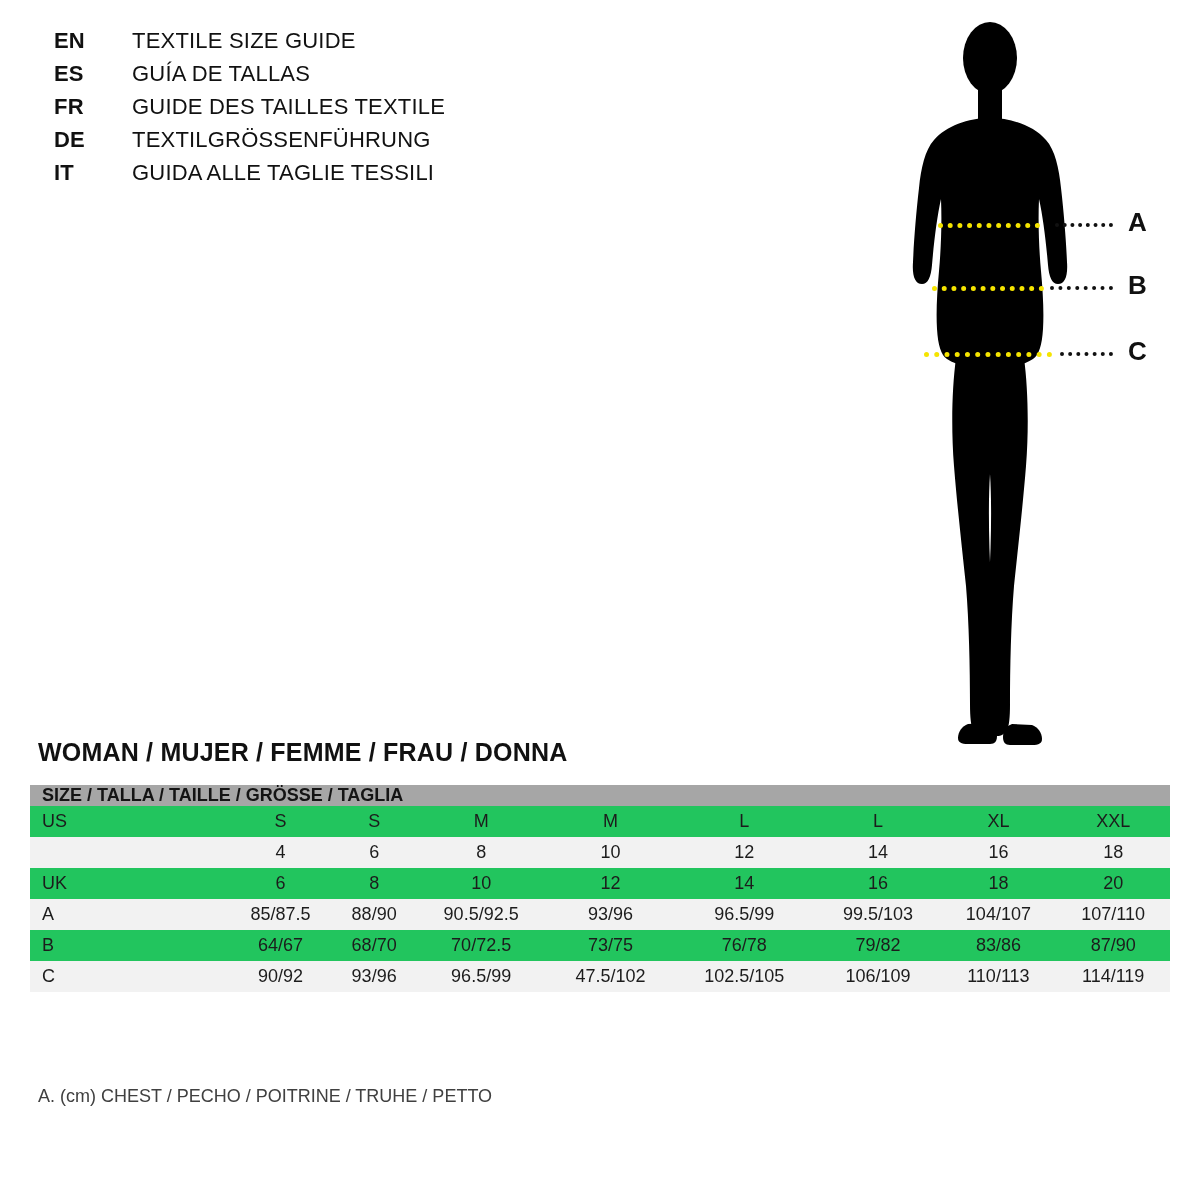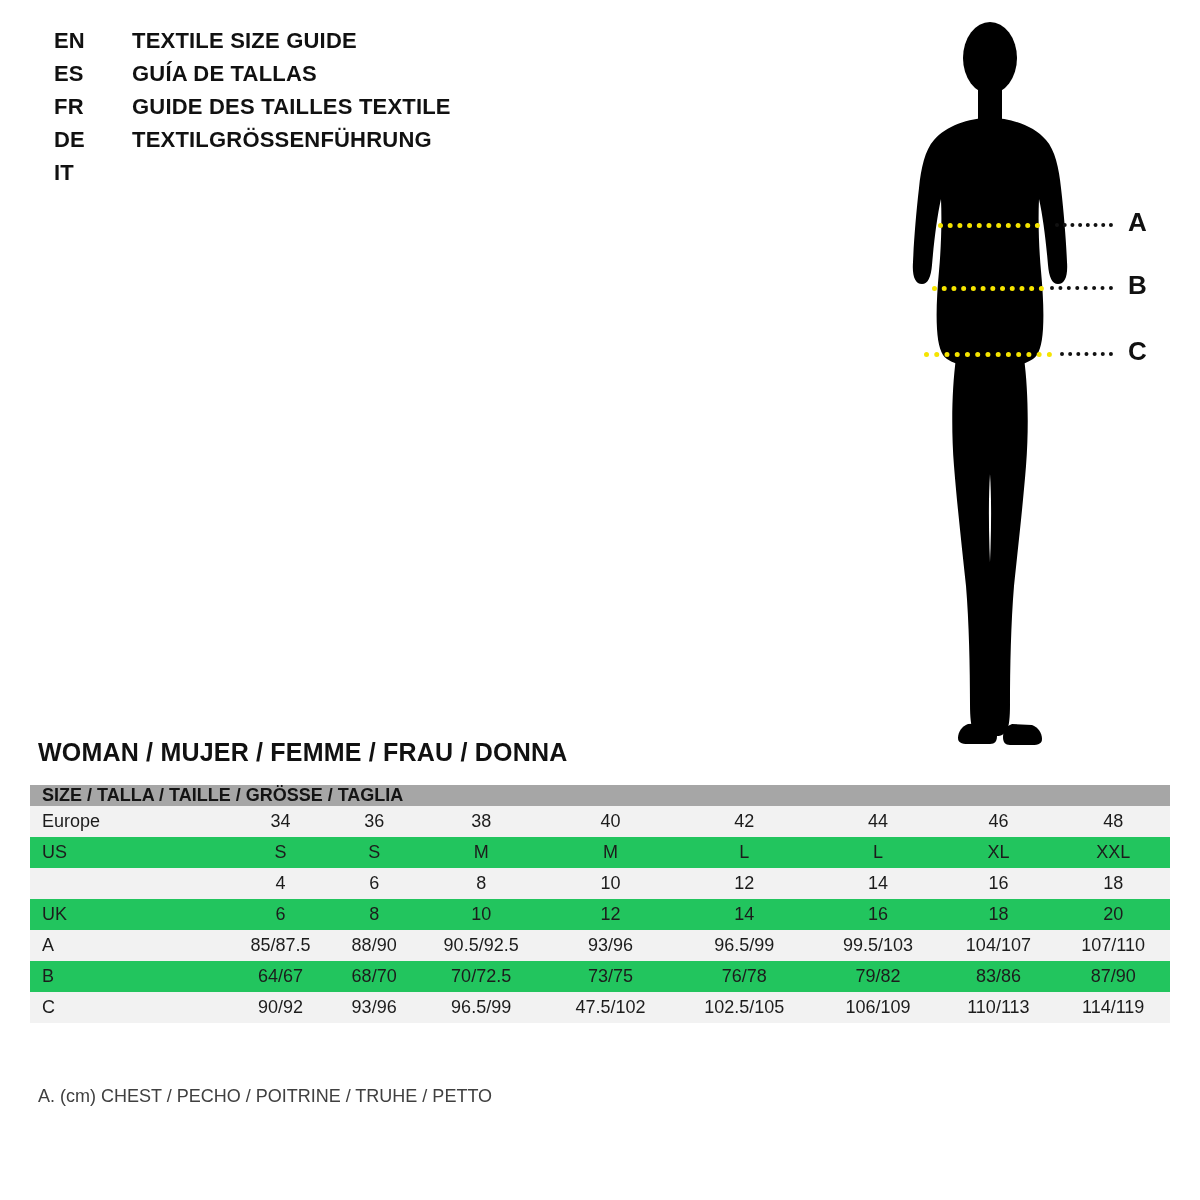"TEXTILE SIZE GUIDE" .title-text { font-weight: 700 -> 400 }
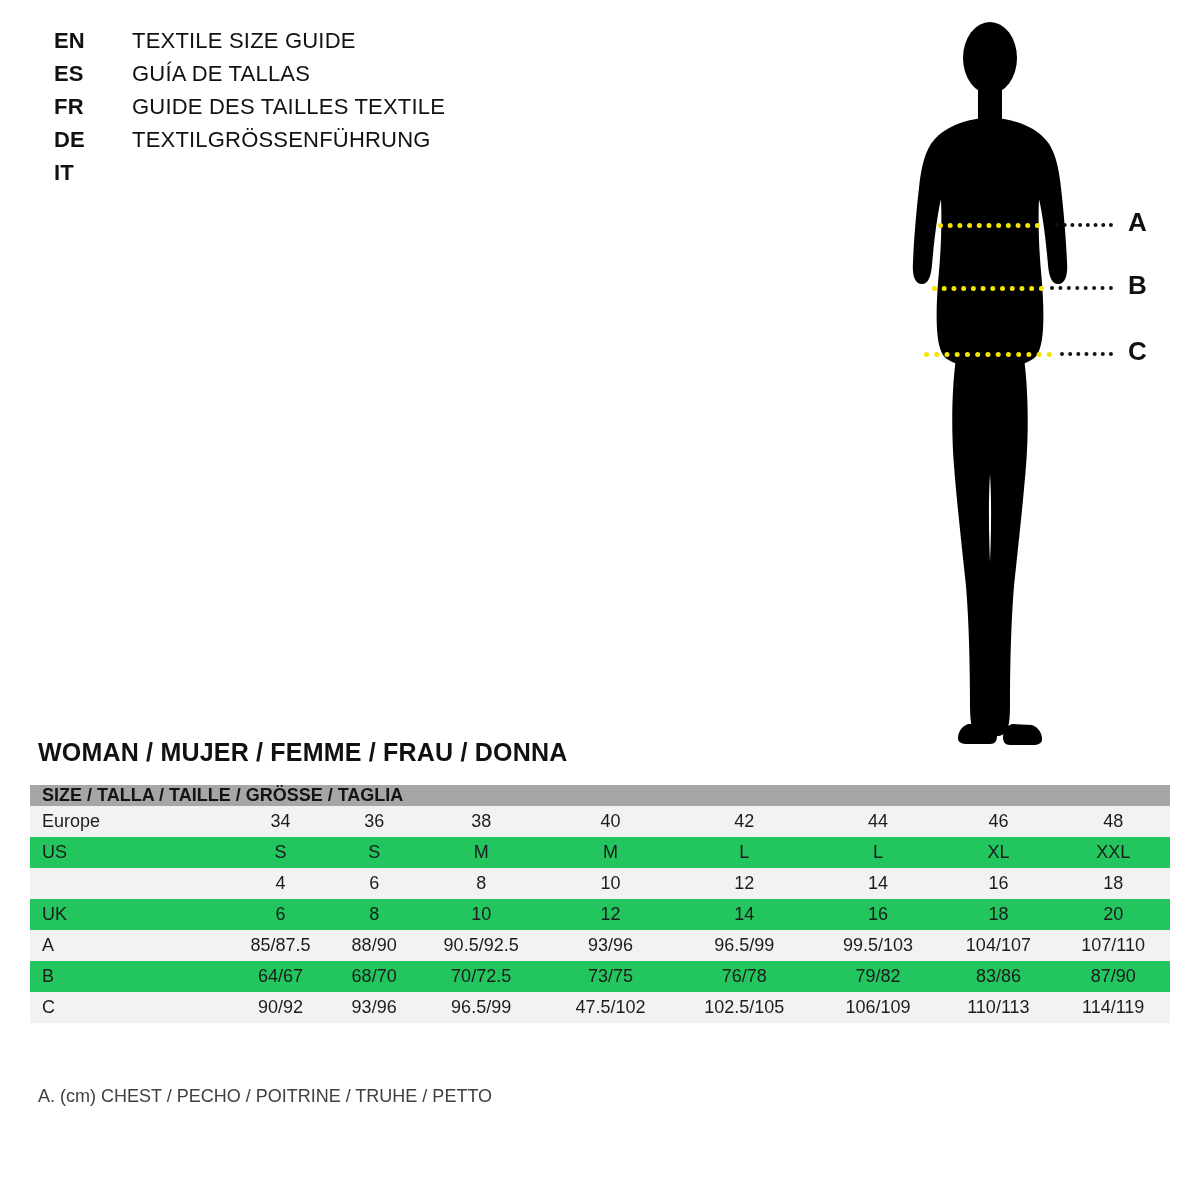"GUIDA ALLE TAGLIE TESSILI" span.title-text { html: none -> <span>GUIDA ALLE TAGLIE TESSILI</span> }
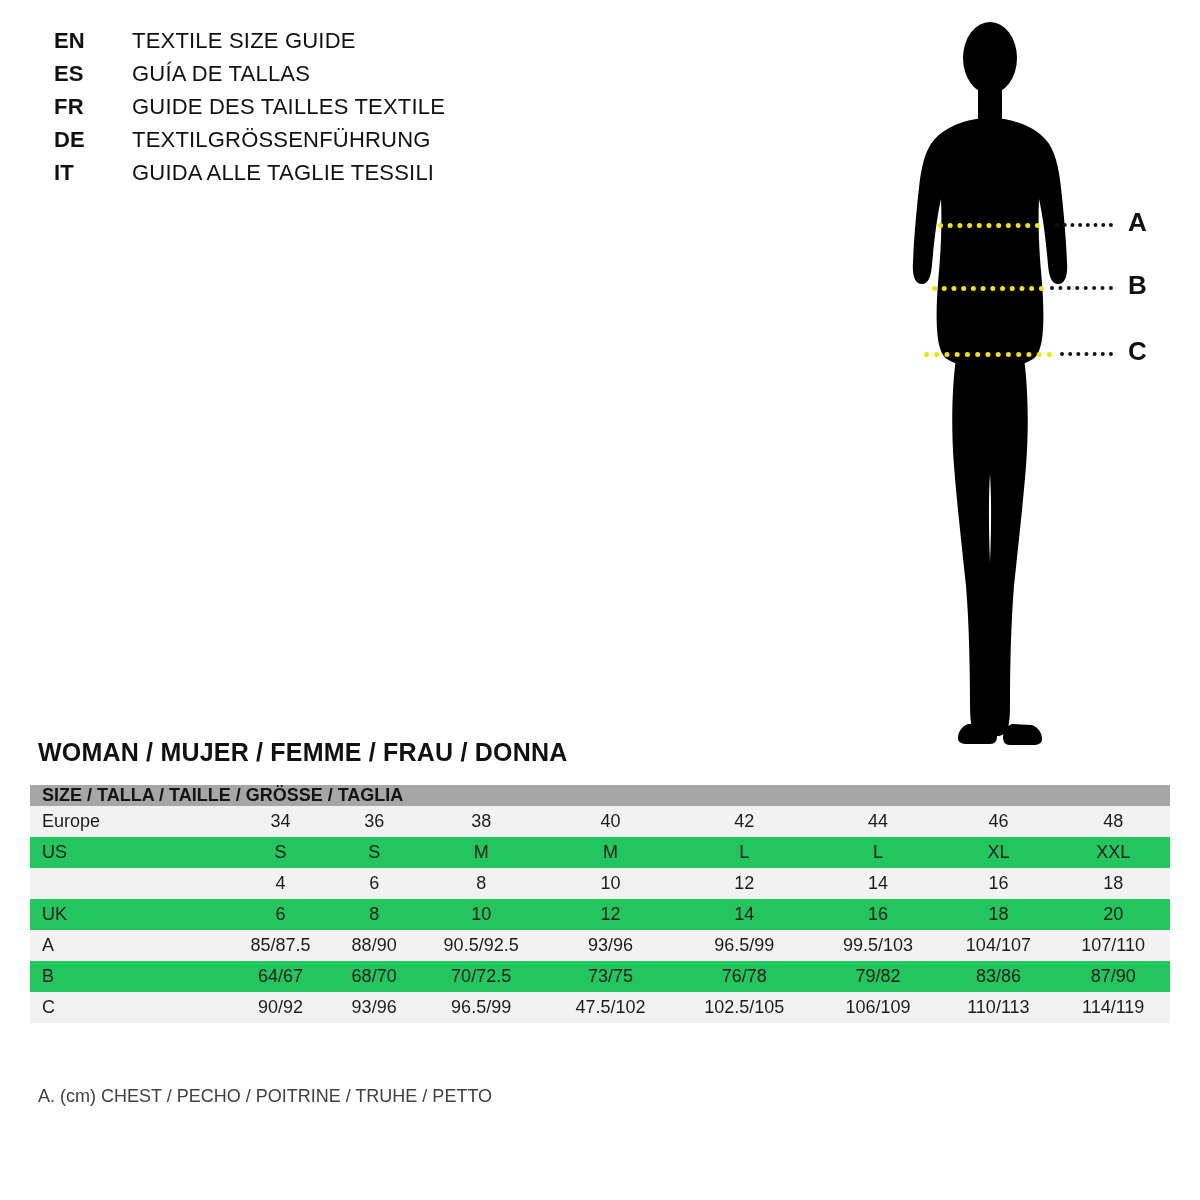"Europe" tr.row-light { html: <tr> <td>Europe</td> <td>34</td> <td>36</td> <td>38</td> <td>40</td> <td>42</td> <td>44</td> <td>46</td> <td>48</td> </tr> -> none }
